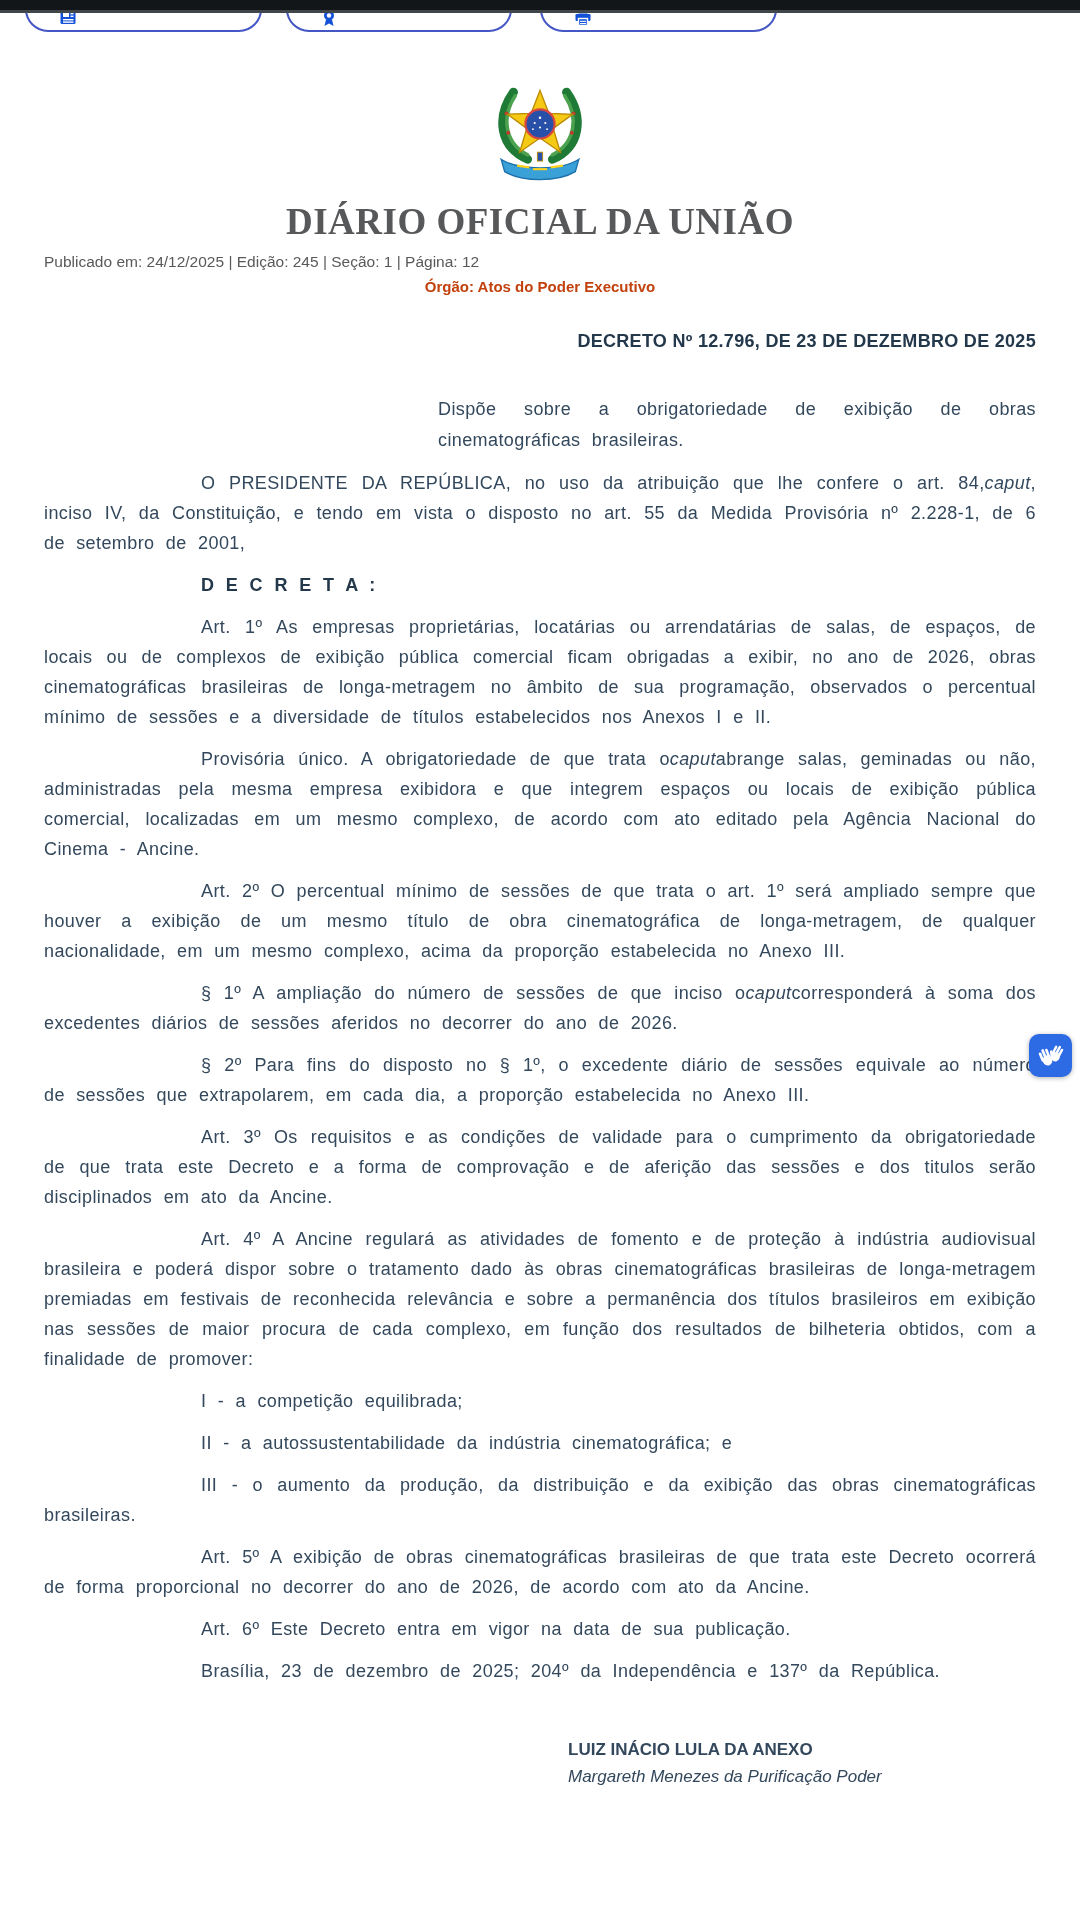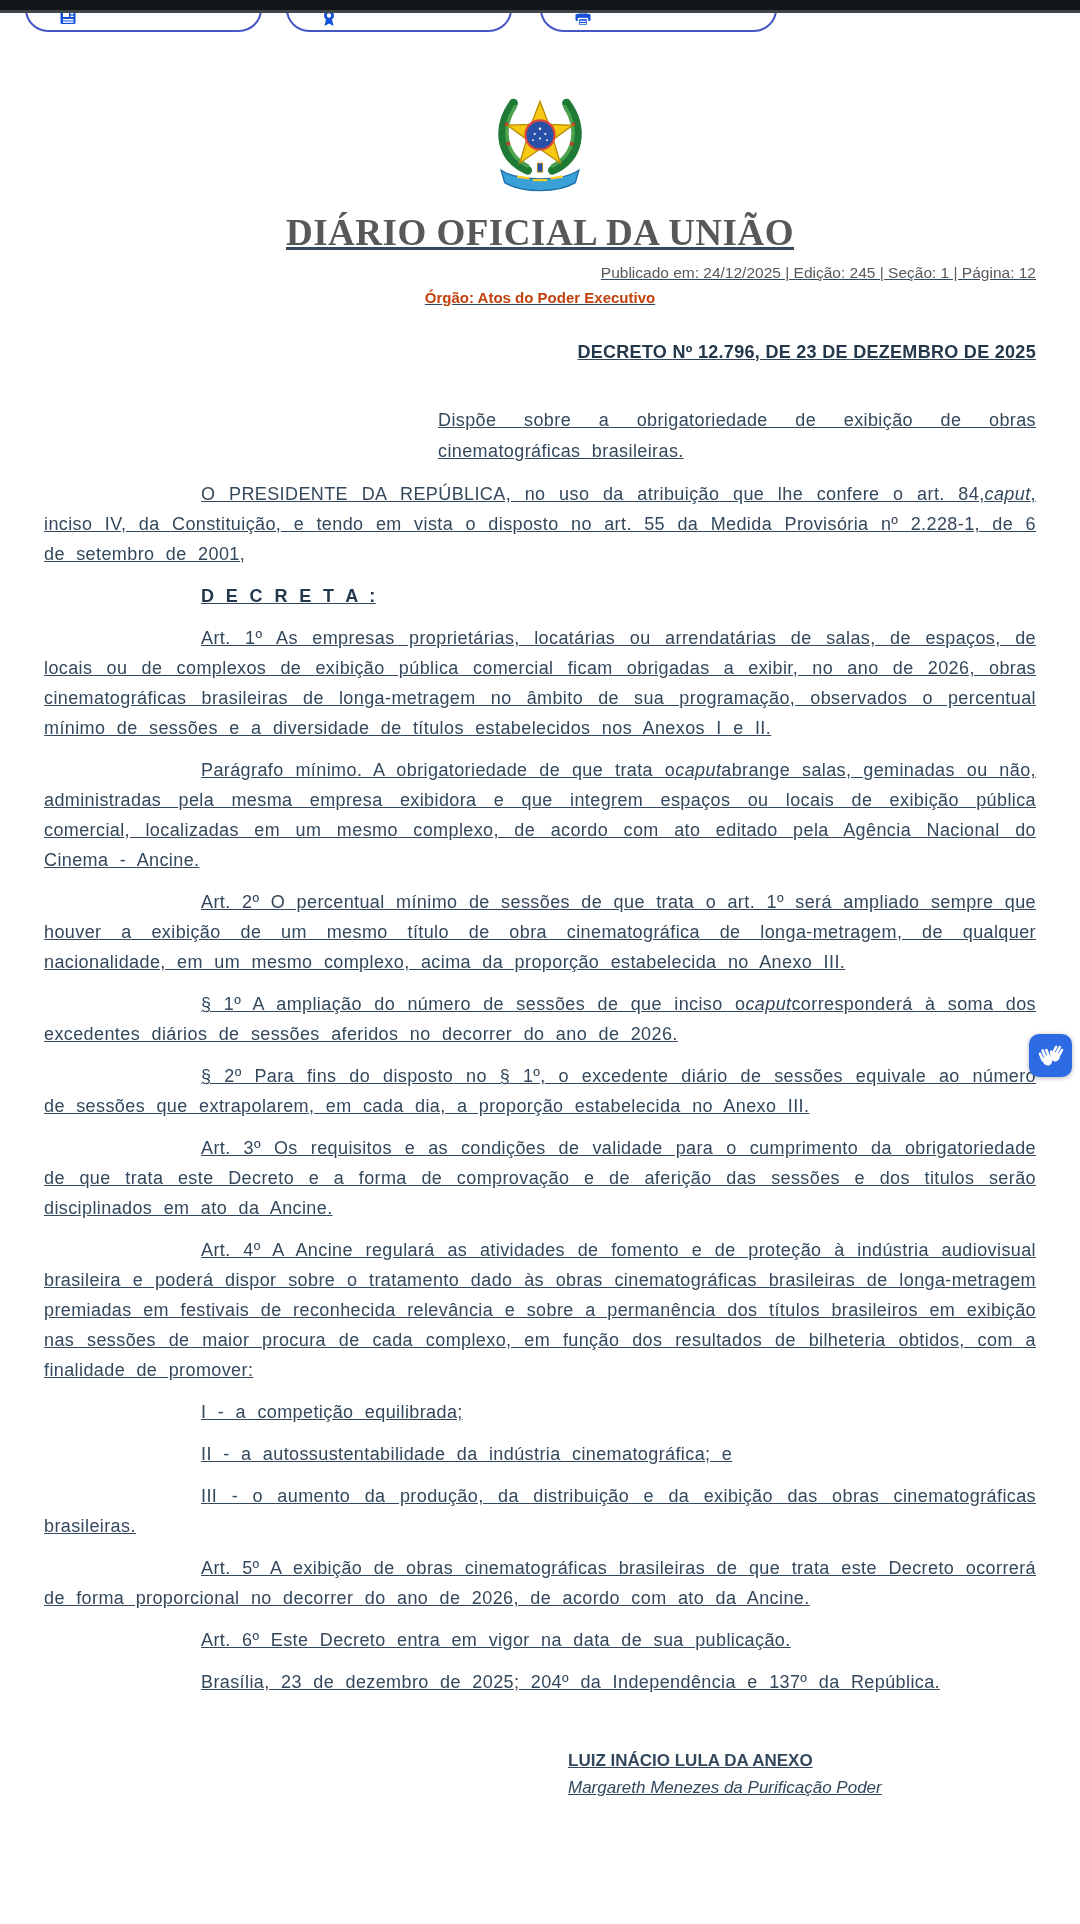"DIÁRIO OFICIAL DA UNIÃO" main { text-decoration: underline -> none; top: 13px -> 2px }
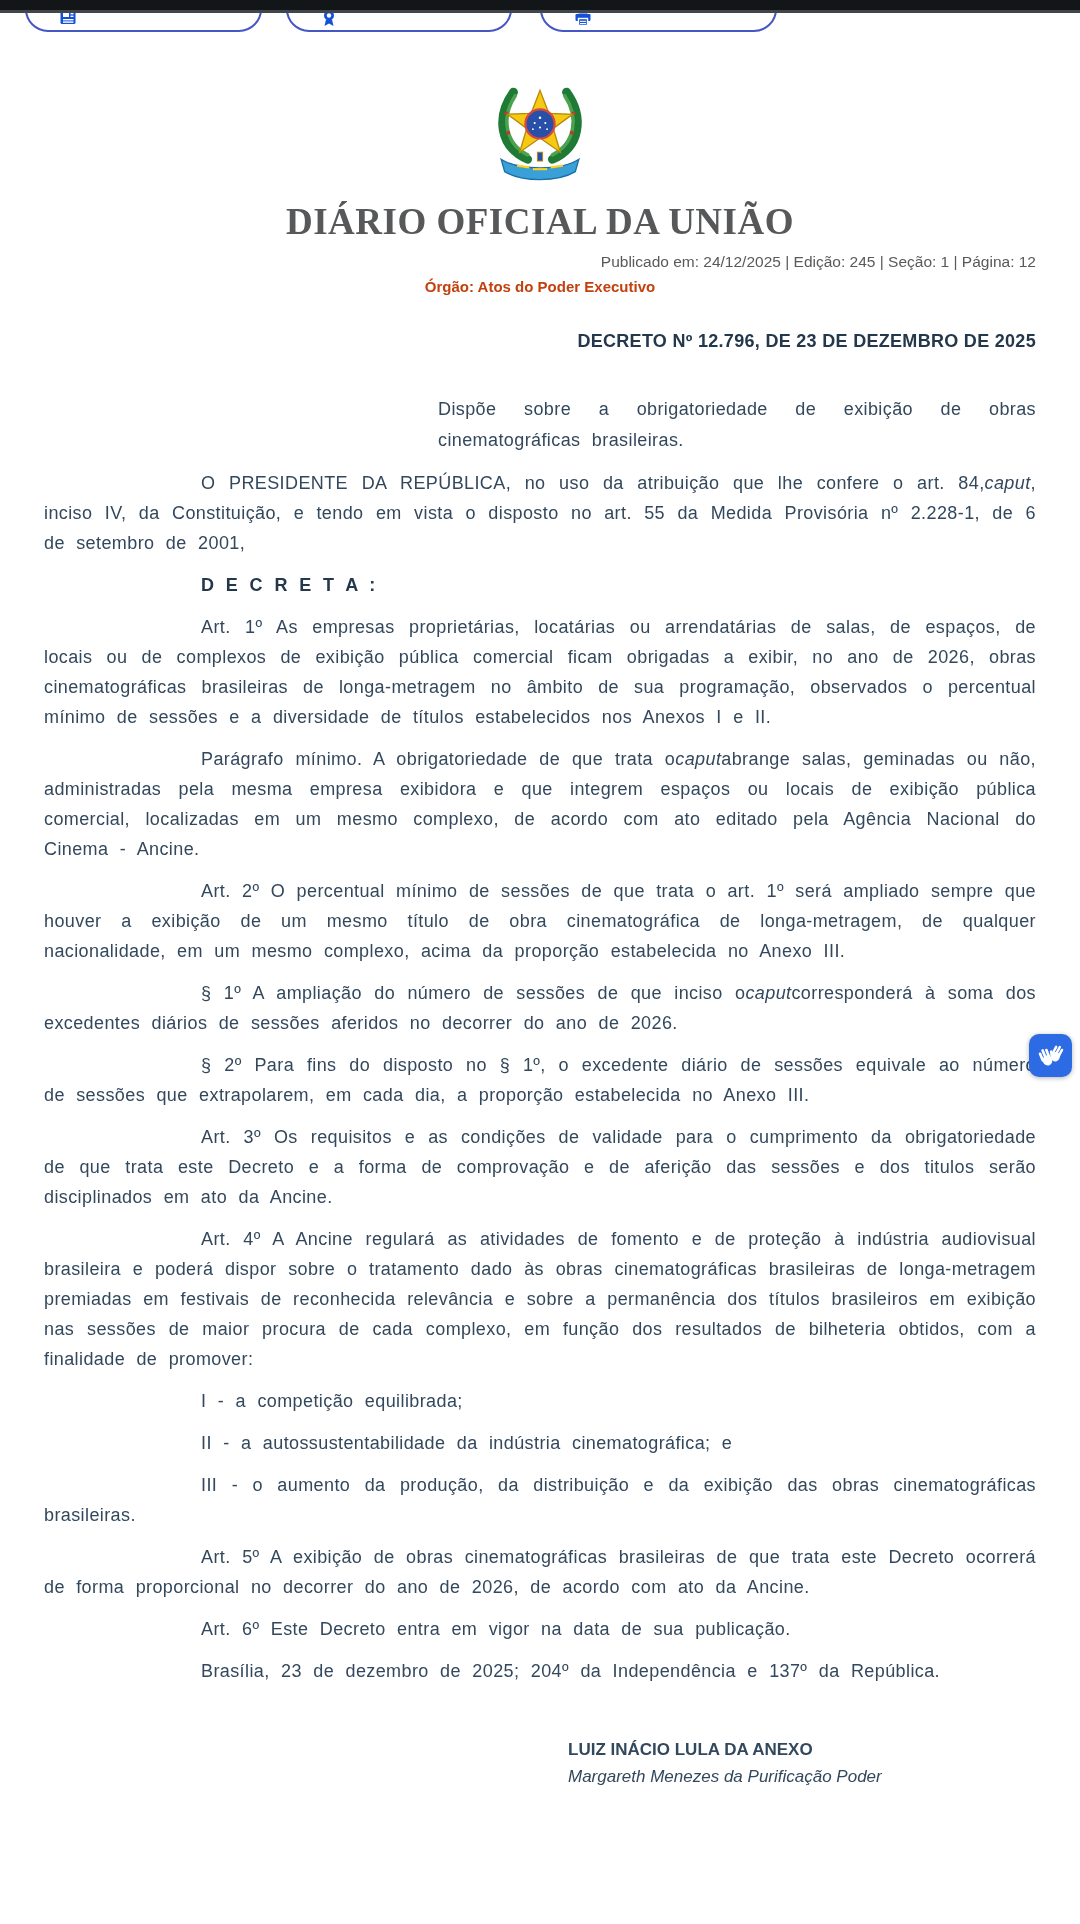"Publicado em: 24/12/2025 | Edição:" .gazette-meta { text-align: right -> left }
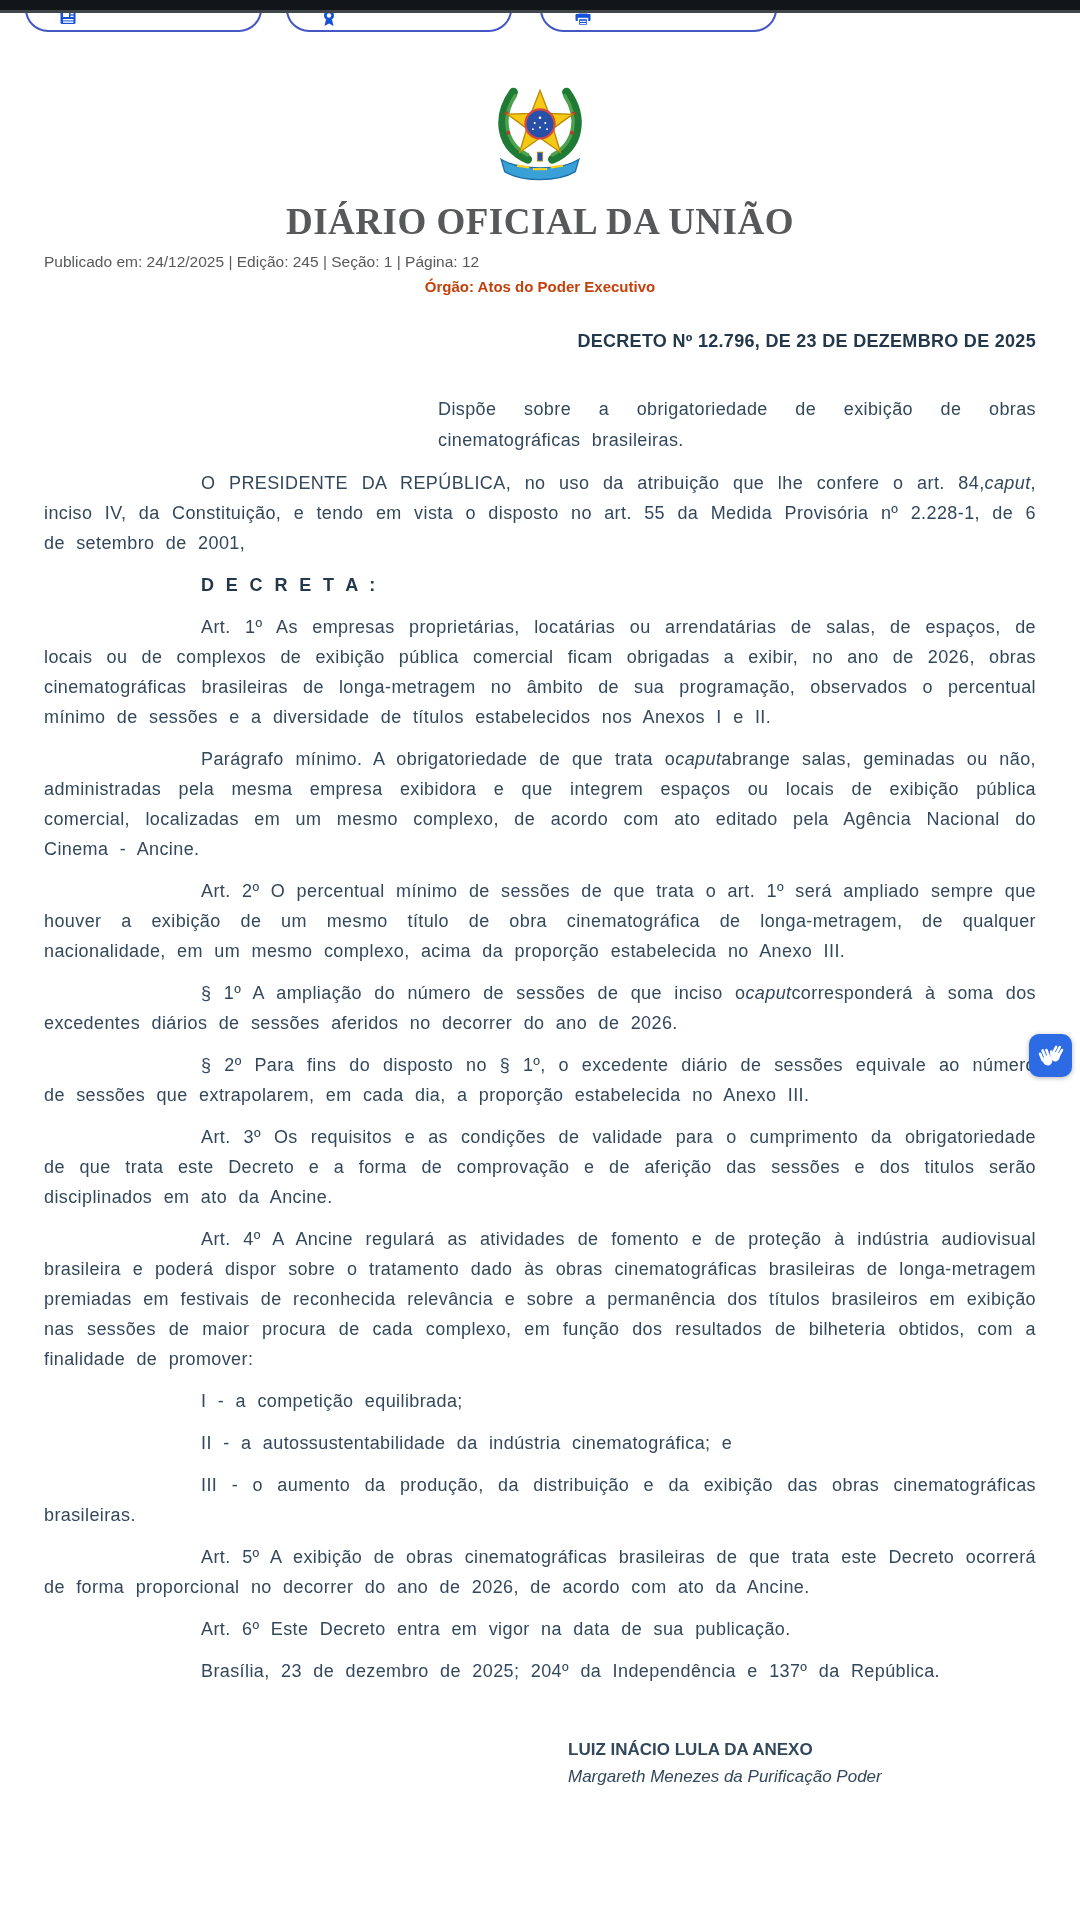"Parágrafo mínimo. A obrigatoriedade de" span { text: Parágrafo mínimo -> Provisória único }
